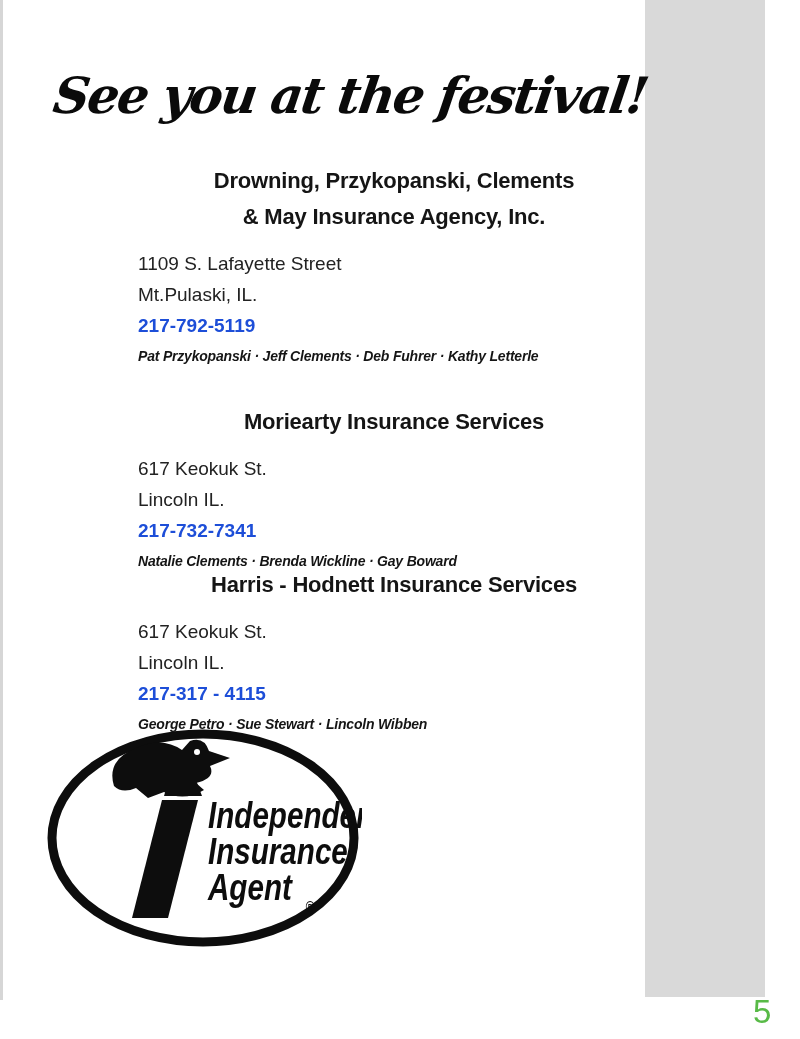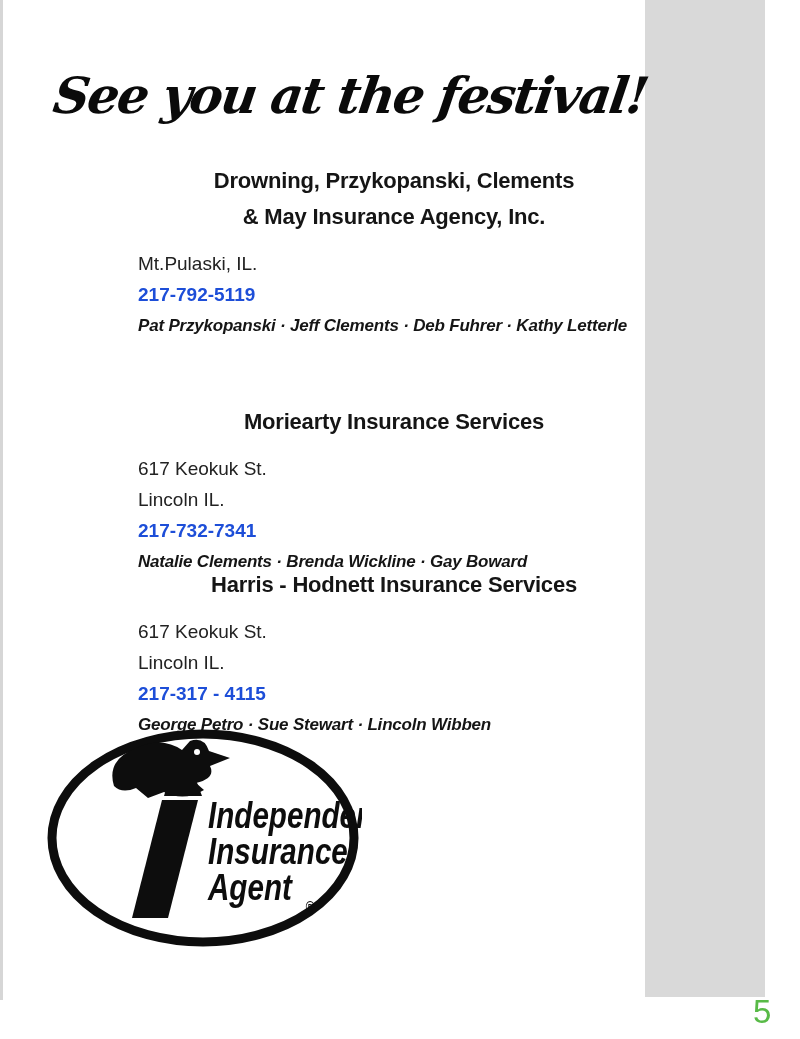"1109 S. Lafayette Street" div.addr { html: none -> <div>1109 S. Lafayette Street</div> }
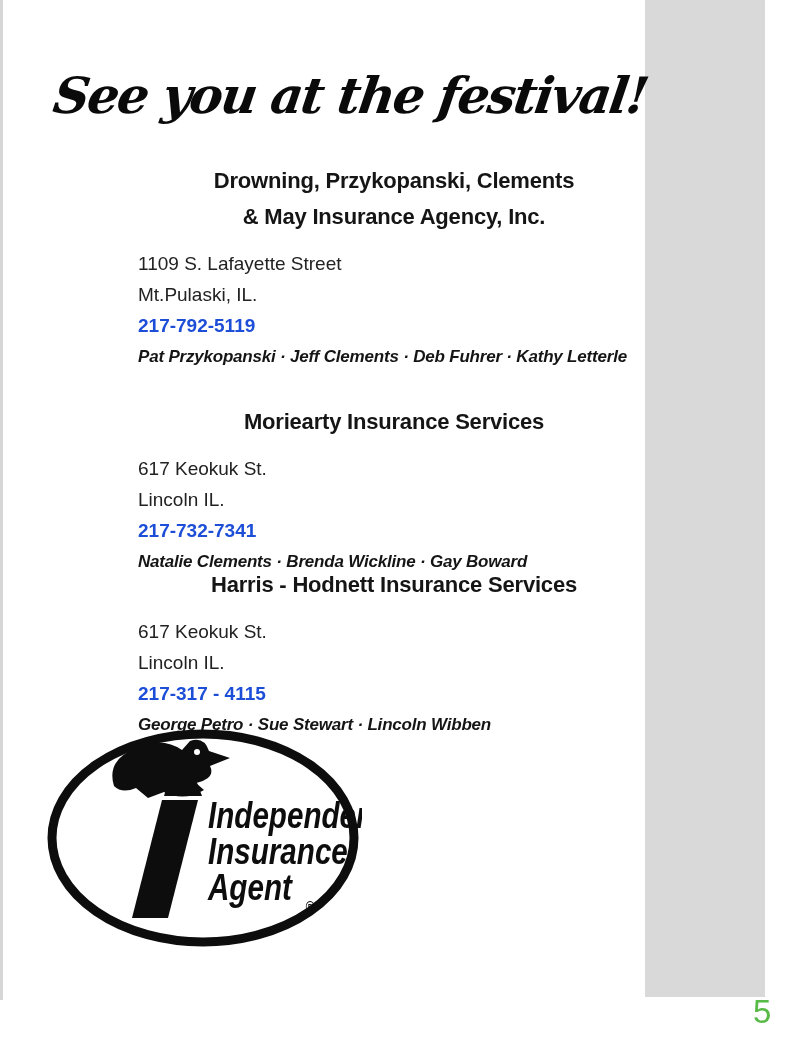"Pat Przykopanski · Jeff Clements" .agency .agents { font-size: 17px -> 14px }
